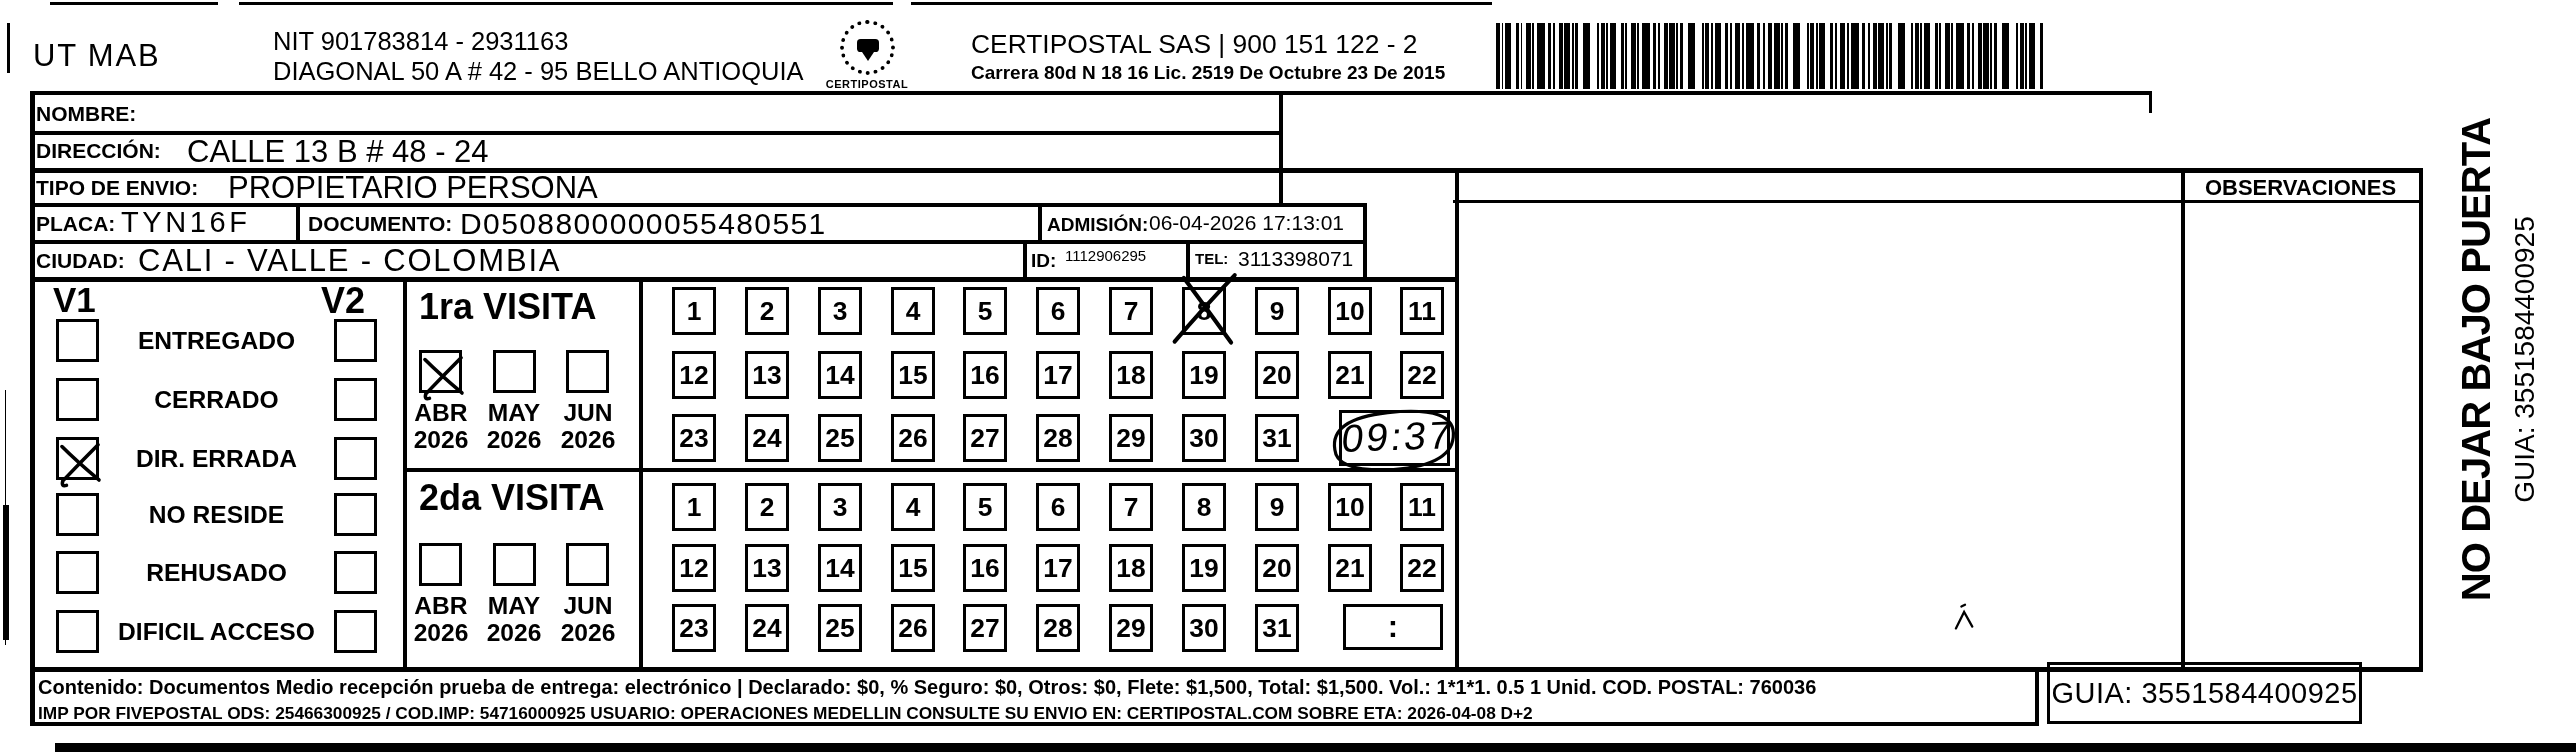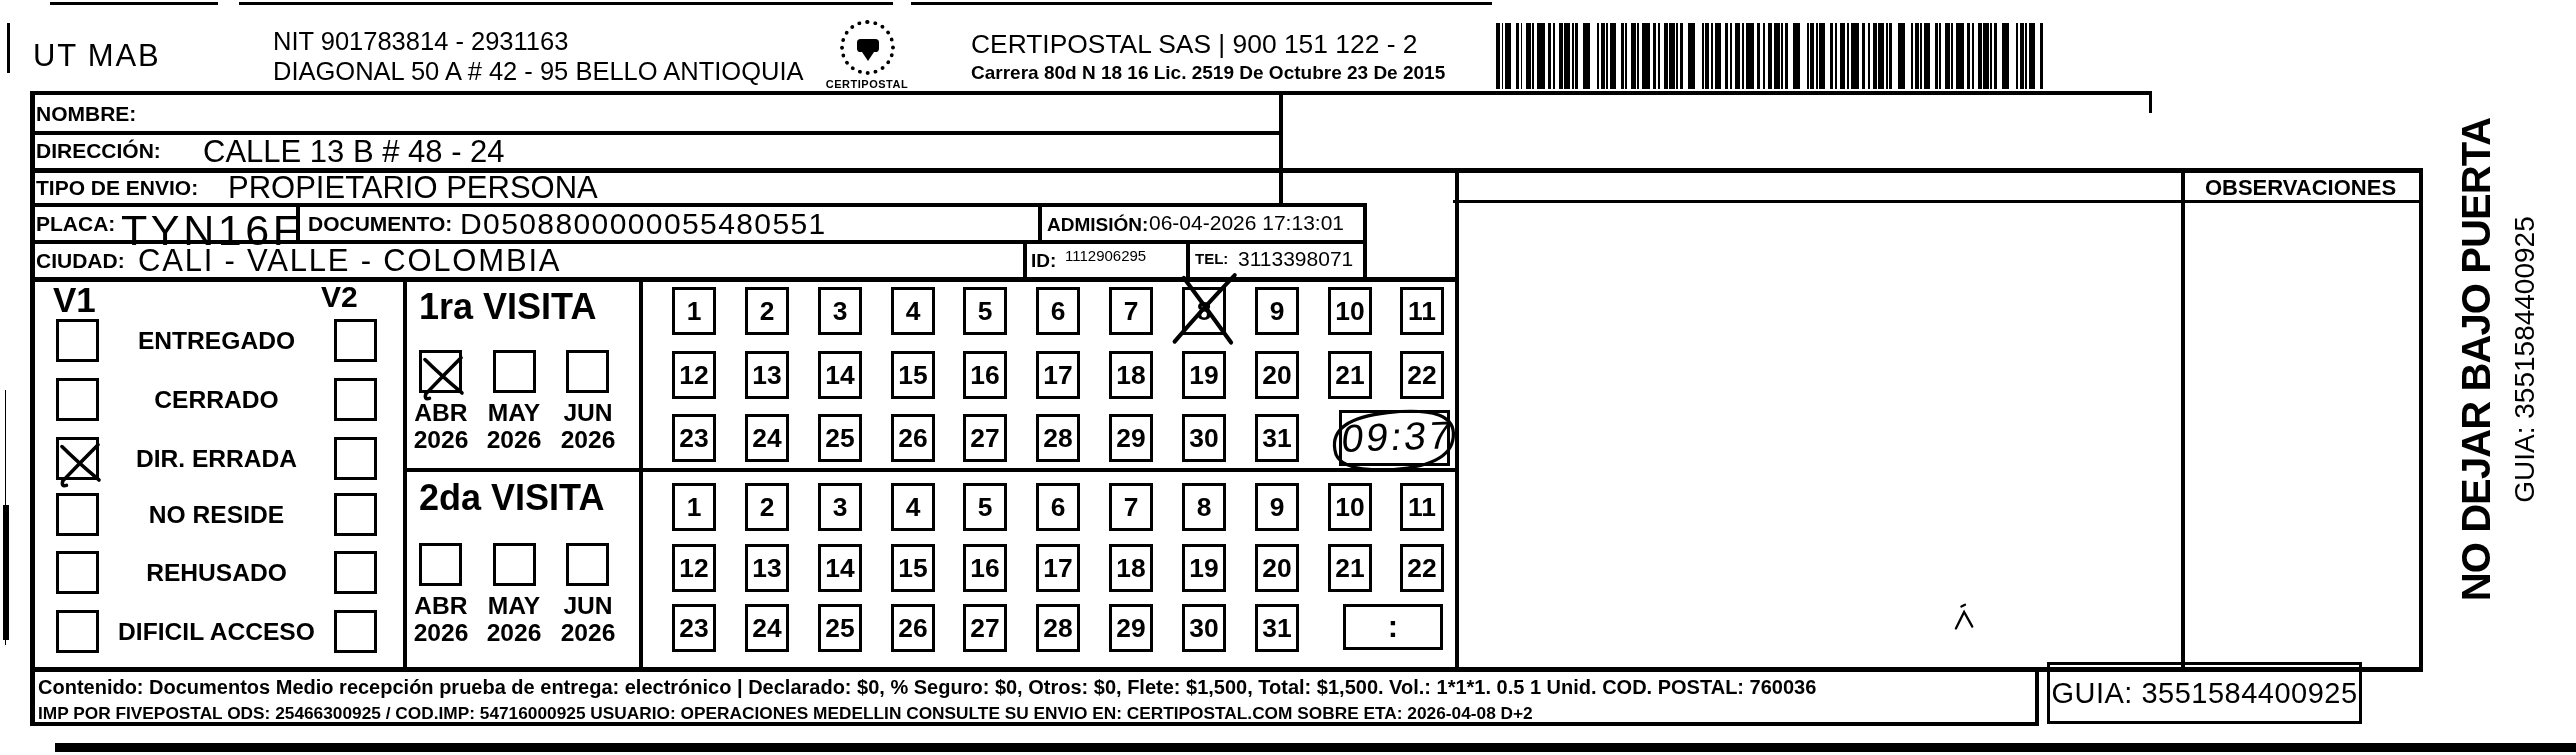"CALLE 13 B # 48" div.abs { margin-left: 16px -> none }
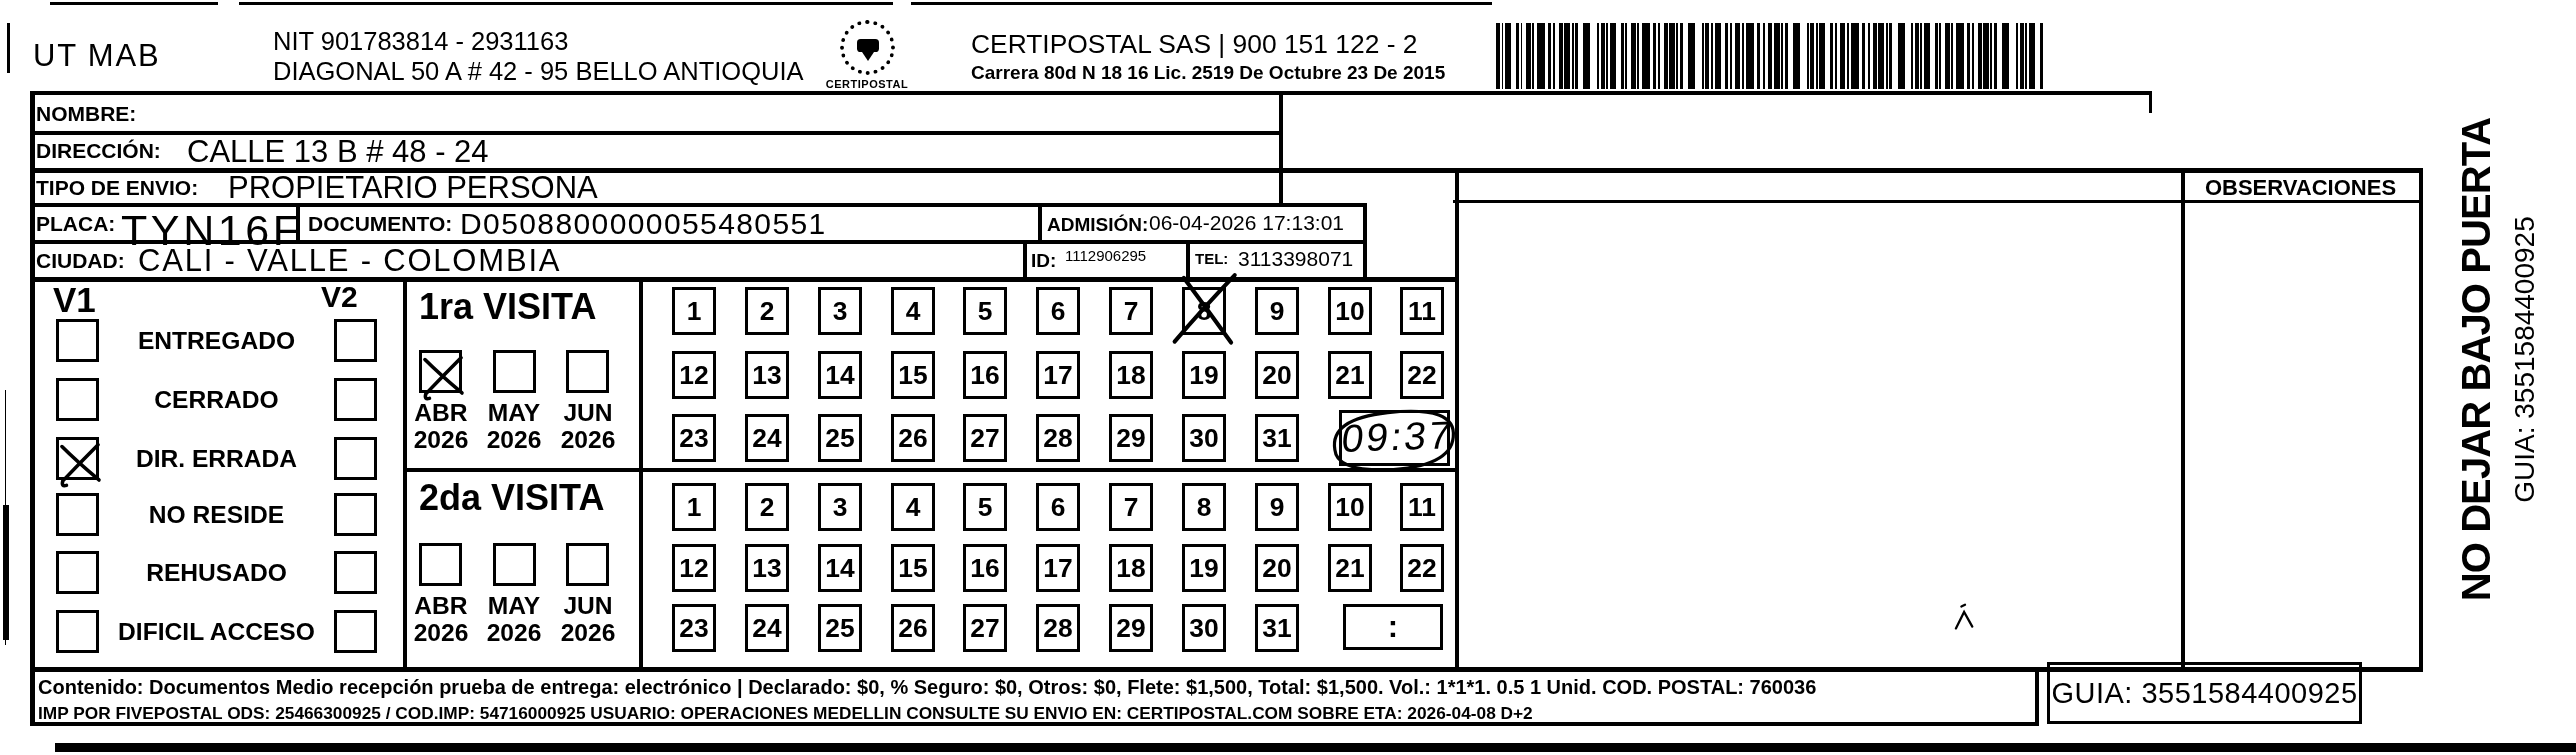"TYN16F" div.abs { font-size: 43px -> 29px }
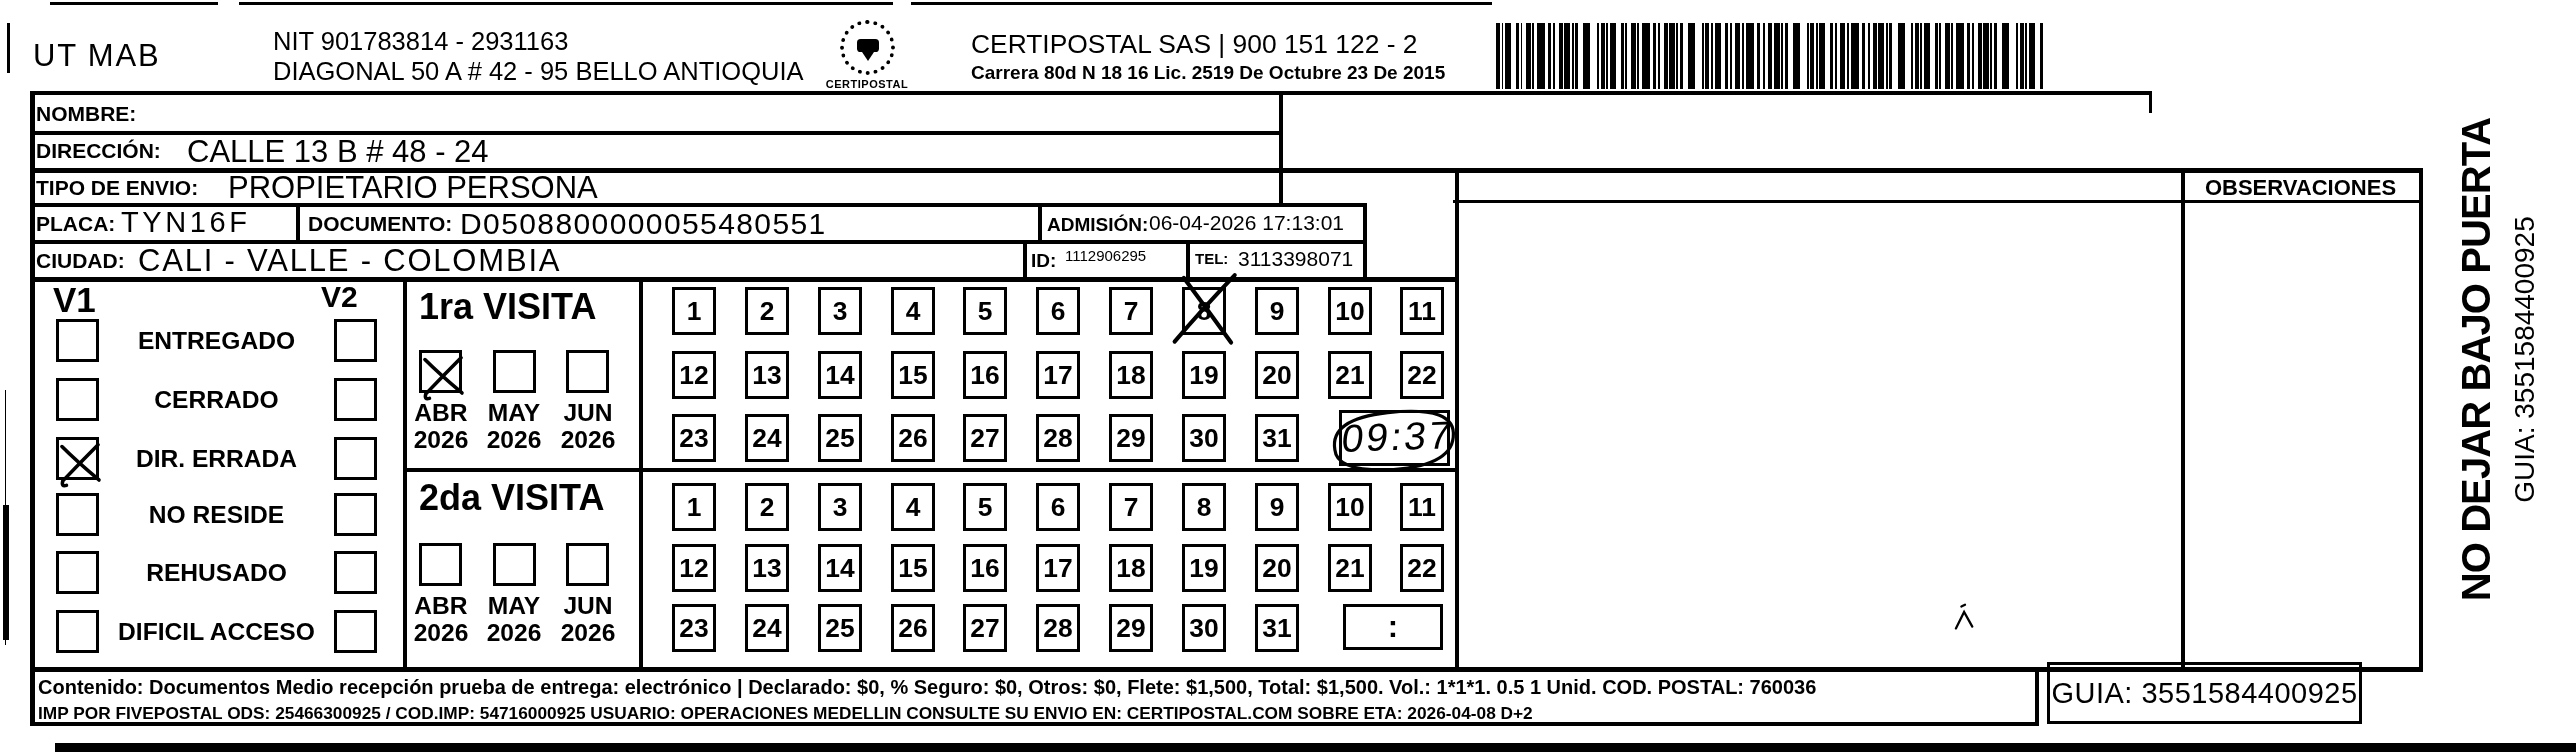"V2" div.abs { font-size: 30px -> 36px }
